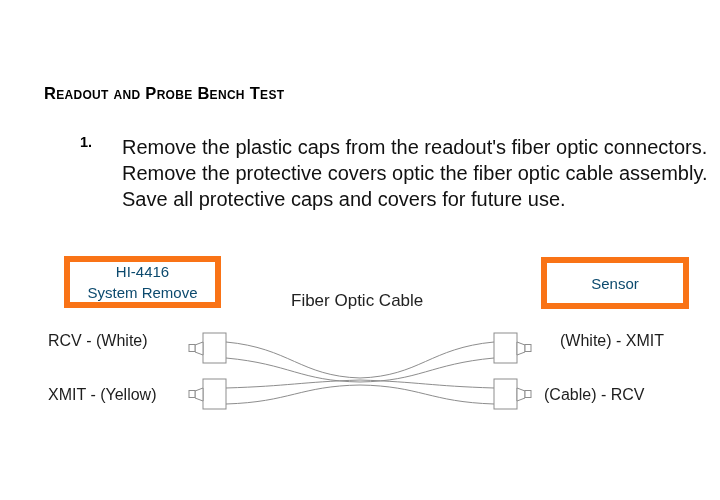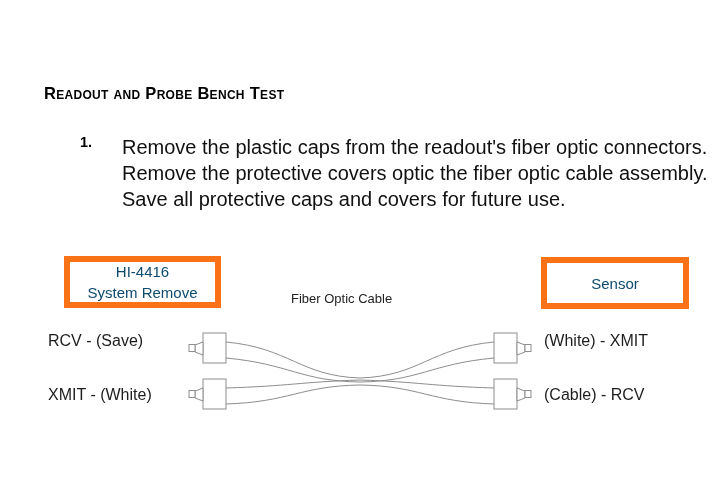"Fiber Optic Cable" .cable-title { font-size: 13px -> 17px }
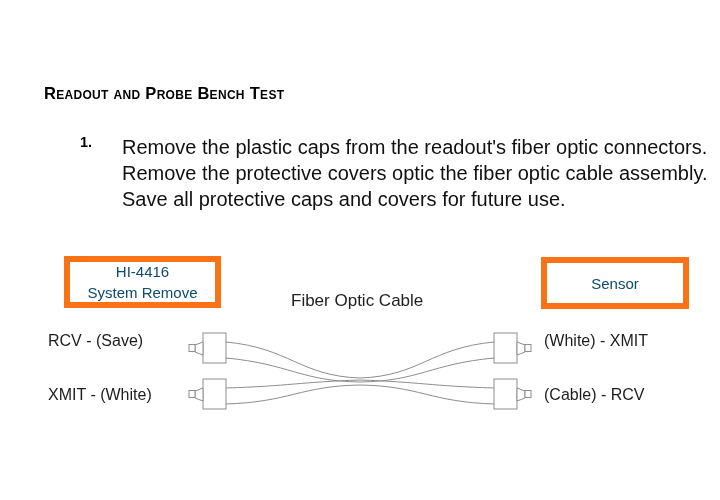"RCV - (Save)" div.port-label { text: Save -> White }
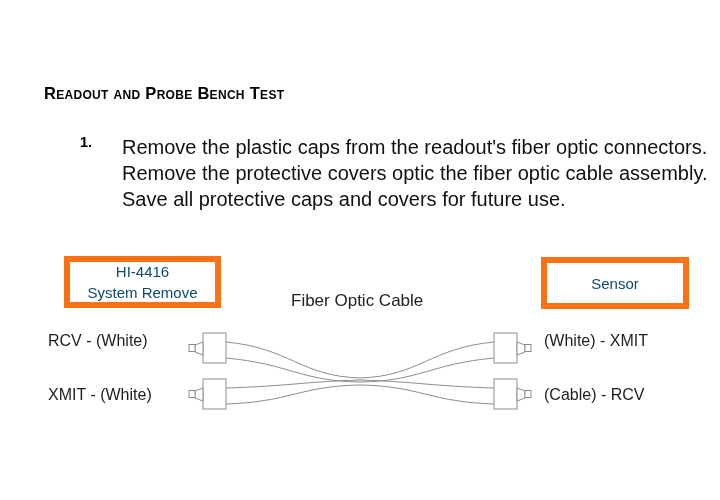"(White) - XMIT" .port-label.r-top { left: 544px -> 560px }
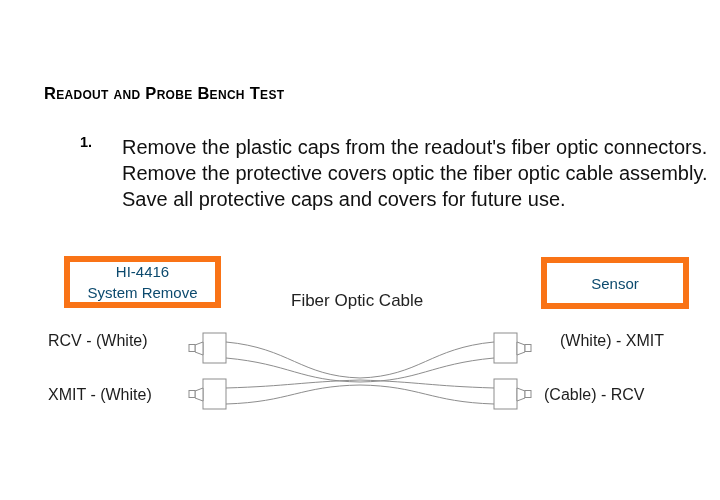"XMIT - (White)" div.port-label { text: White -> Yellow }
